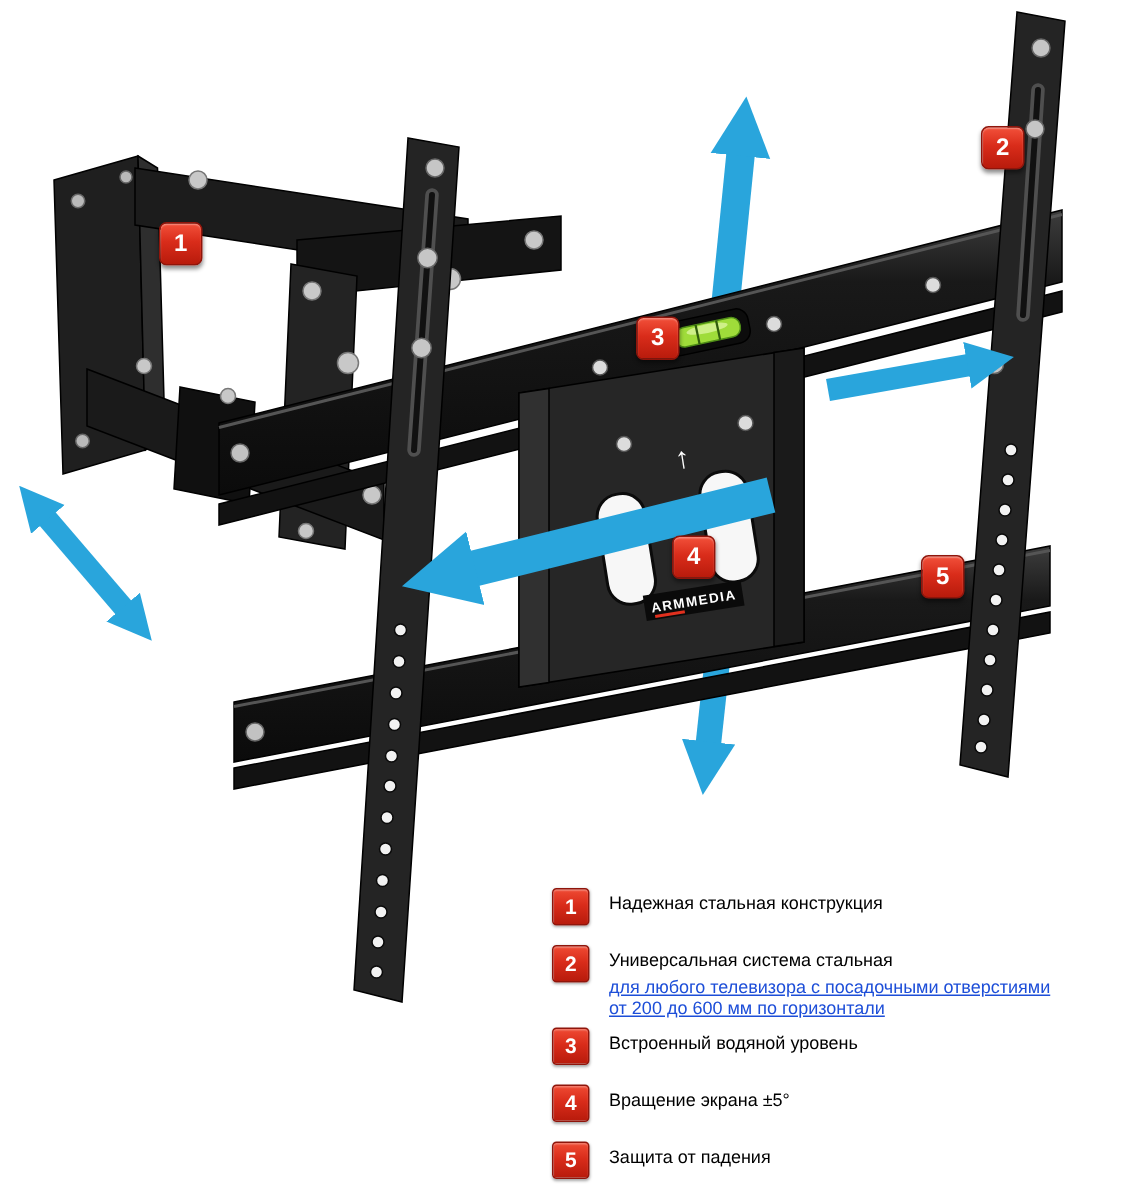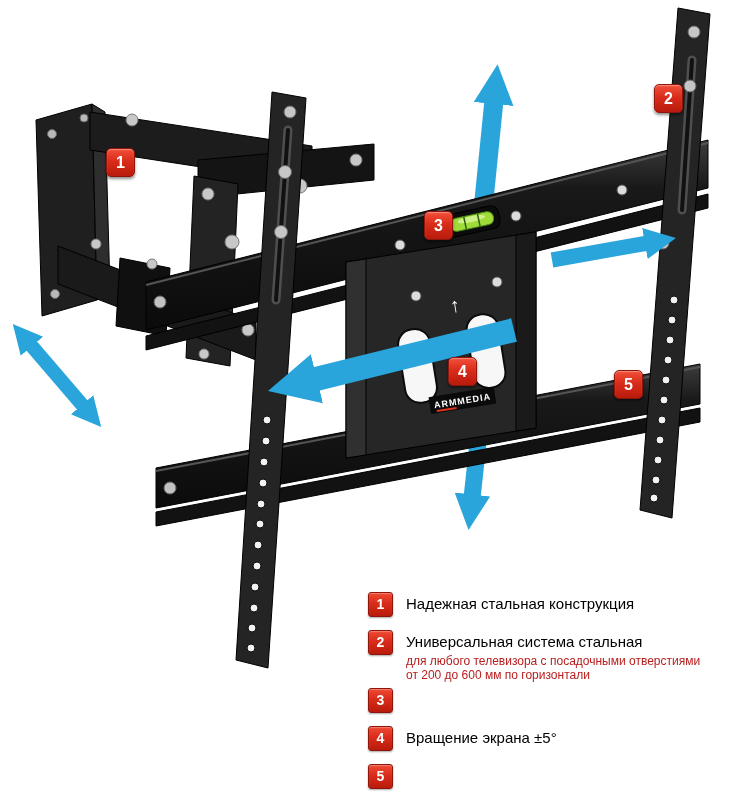"Надежная стальная конструкция" .ltitle { font-size: 15px -> 12px }
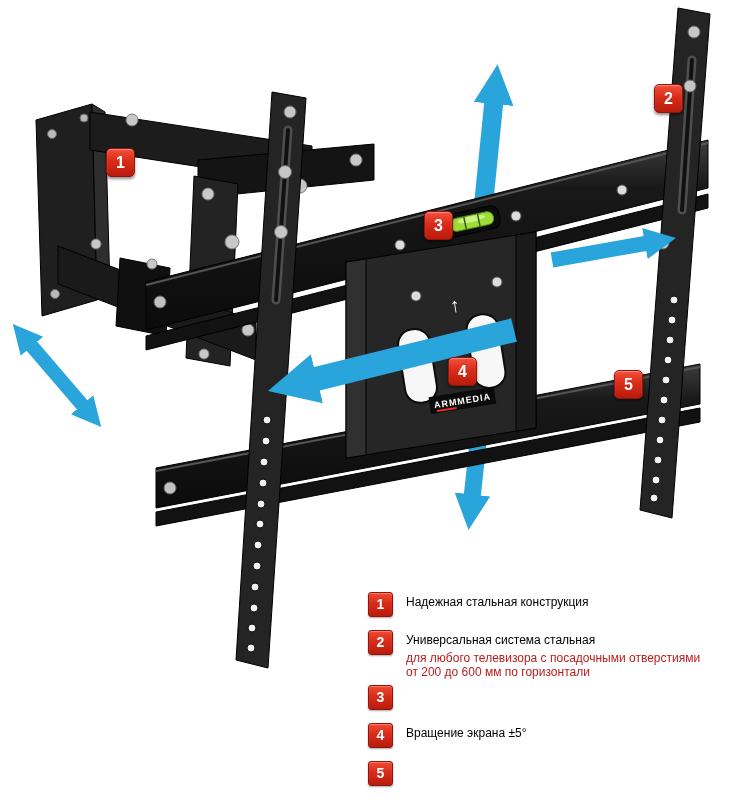"для любого телевизора с посадочными" .ldetails { color: #b91c1c -> #1d4ed8; text-decoration: none -> underline }
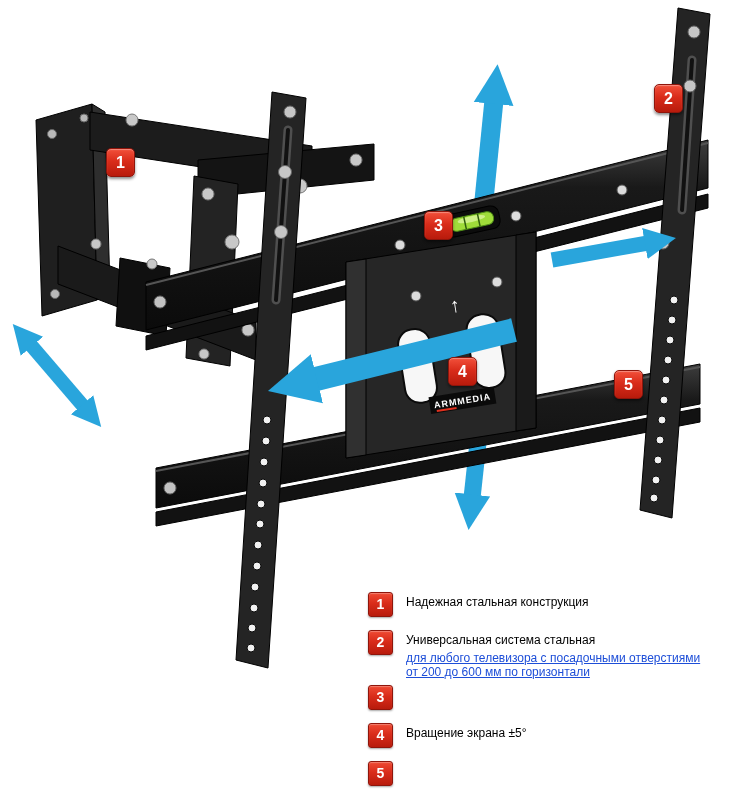"Встроенный водяной уровень" div.ltext { html: none -> <div> <div>Встроенный водяной уровень</div> </div> }
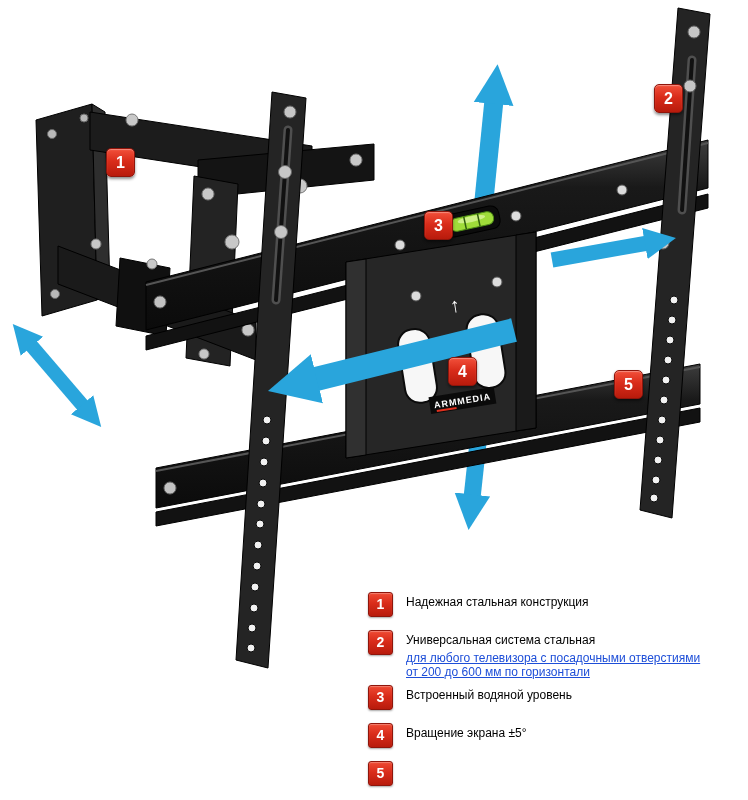"Защита от падения" div.ltext { html: none -> <div> <div>Защита от падения</div> </div> }
